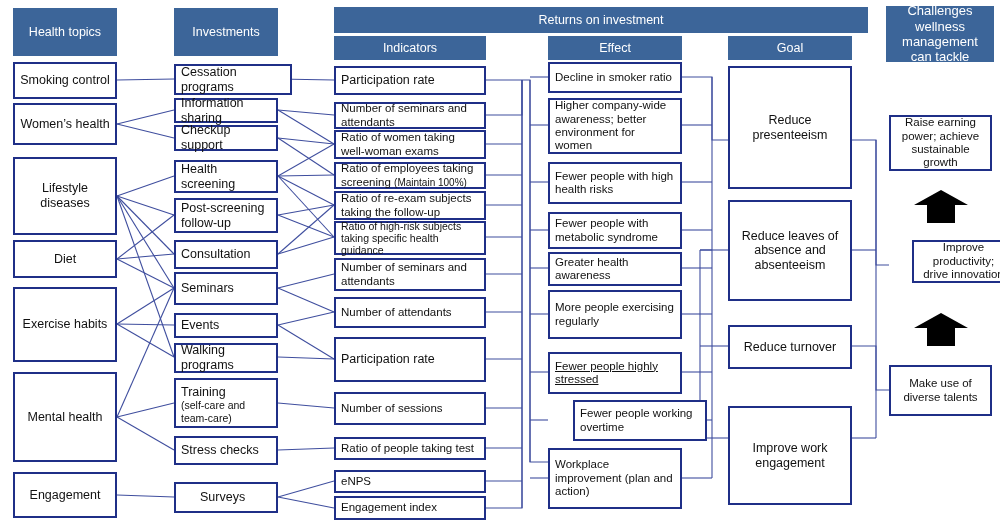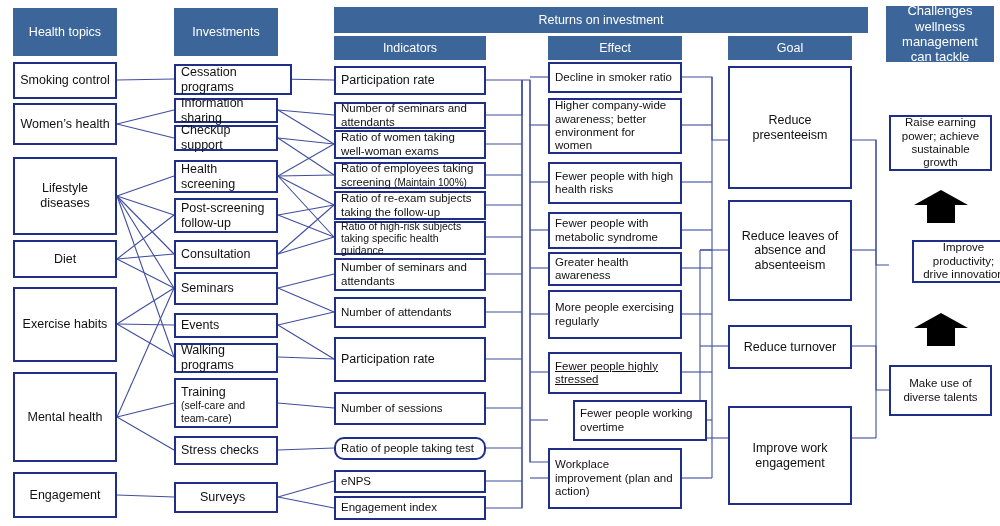"Ratio of people taking test" div.box { border-radius: 10px -> none }
